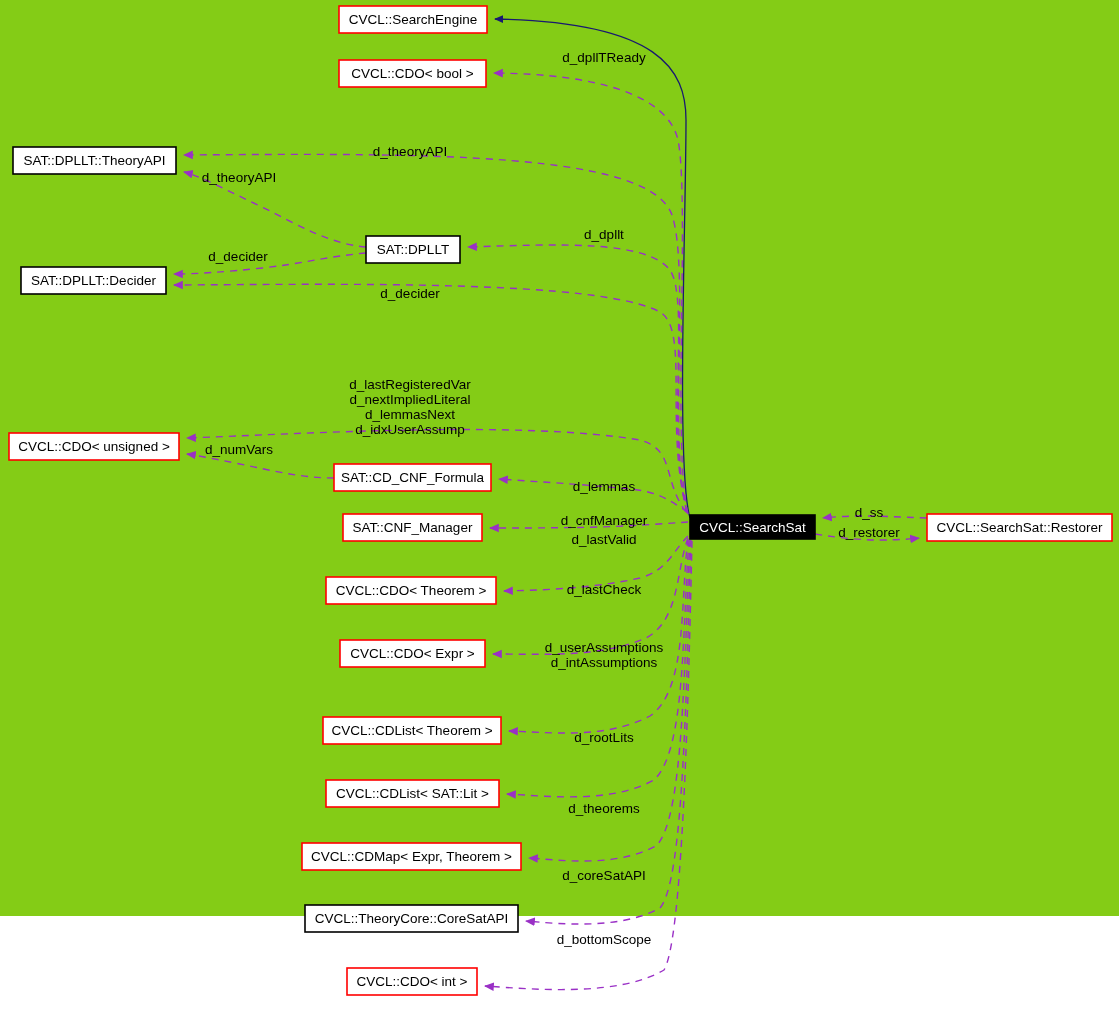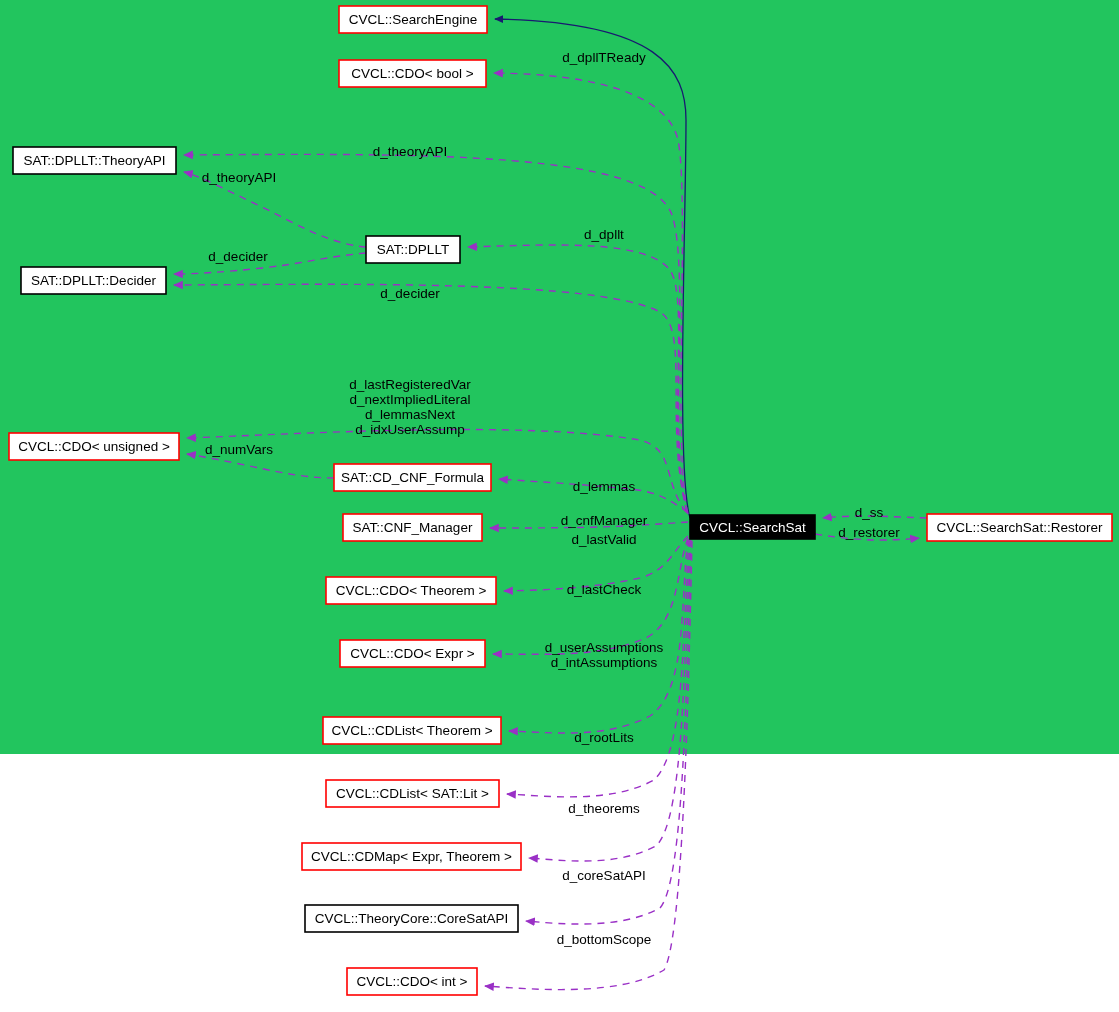"CVCL::SearchEngine" #diagram-root { background: #22c55e -> #84cc16; height: 754px -> 916px }
